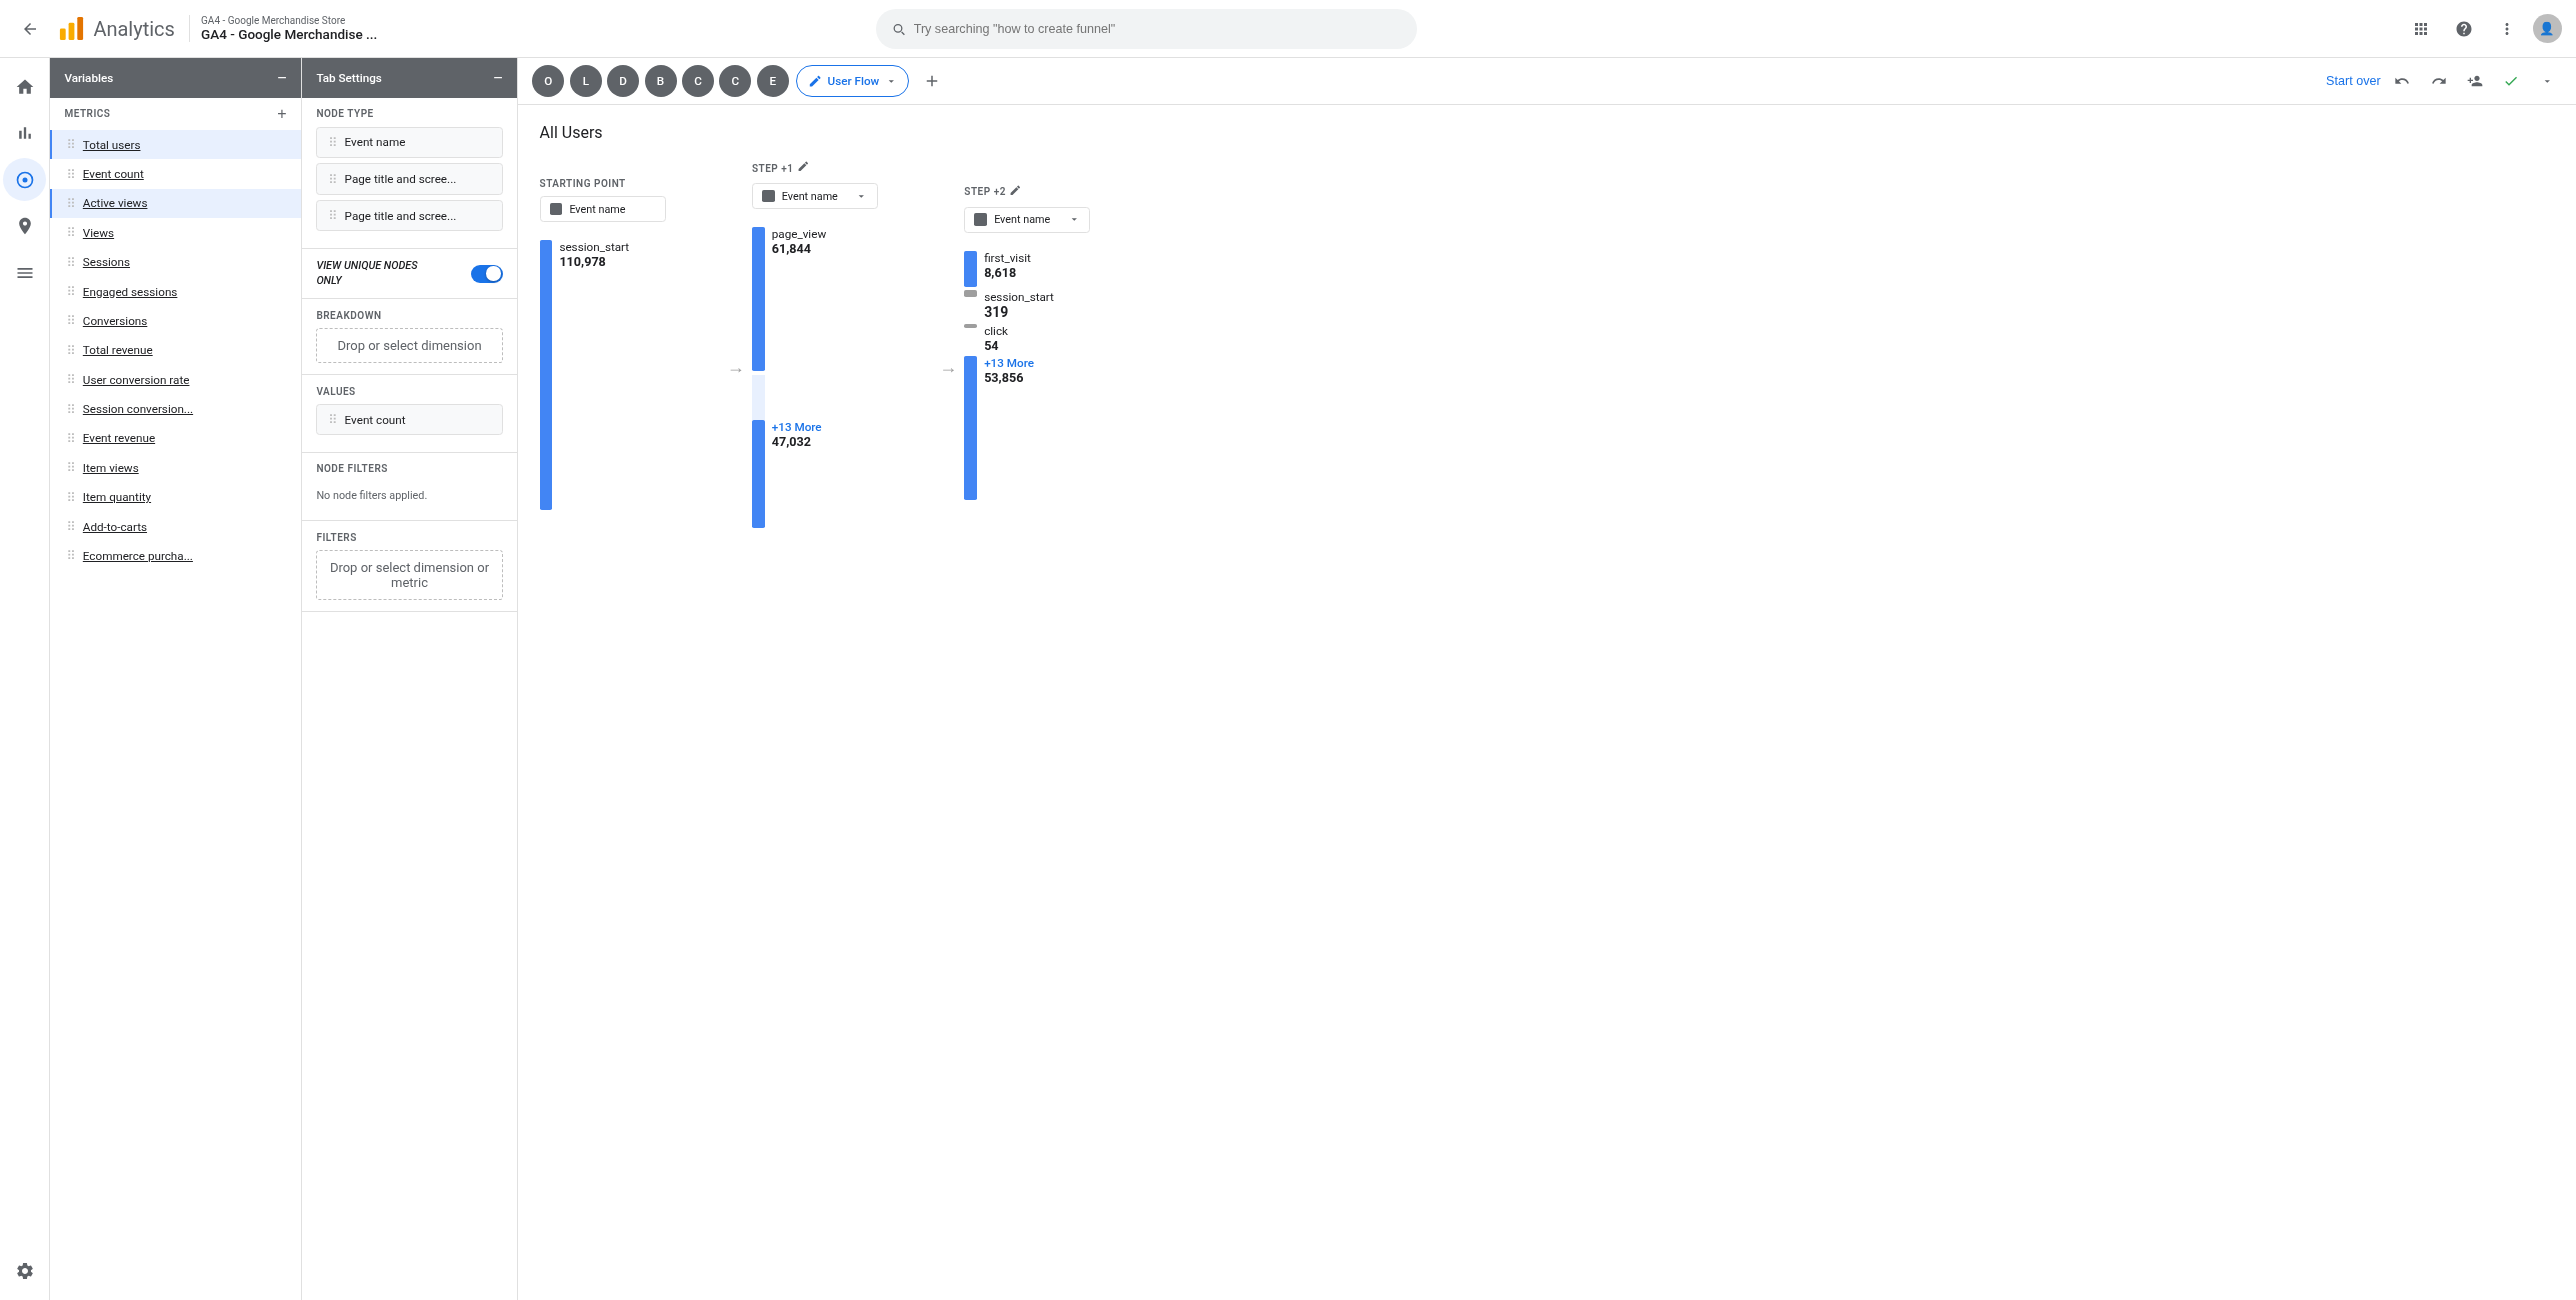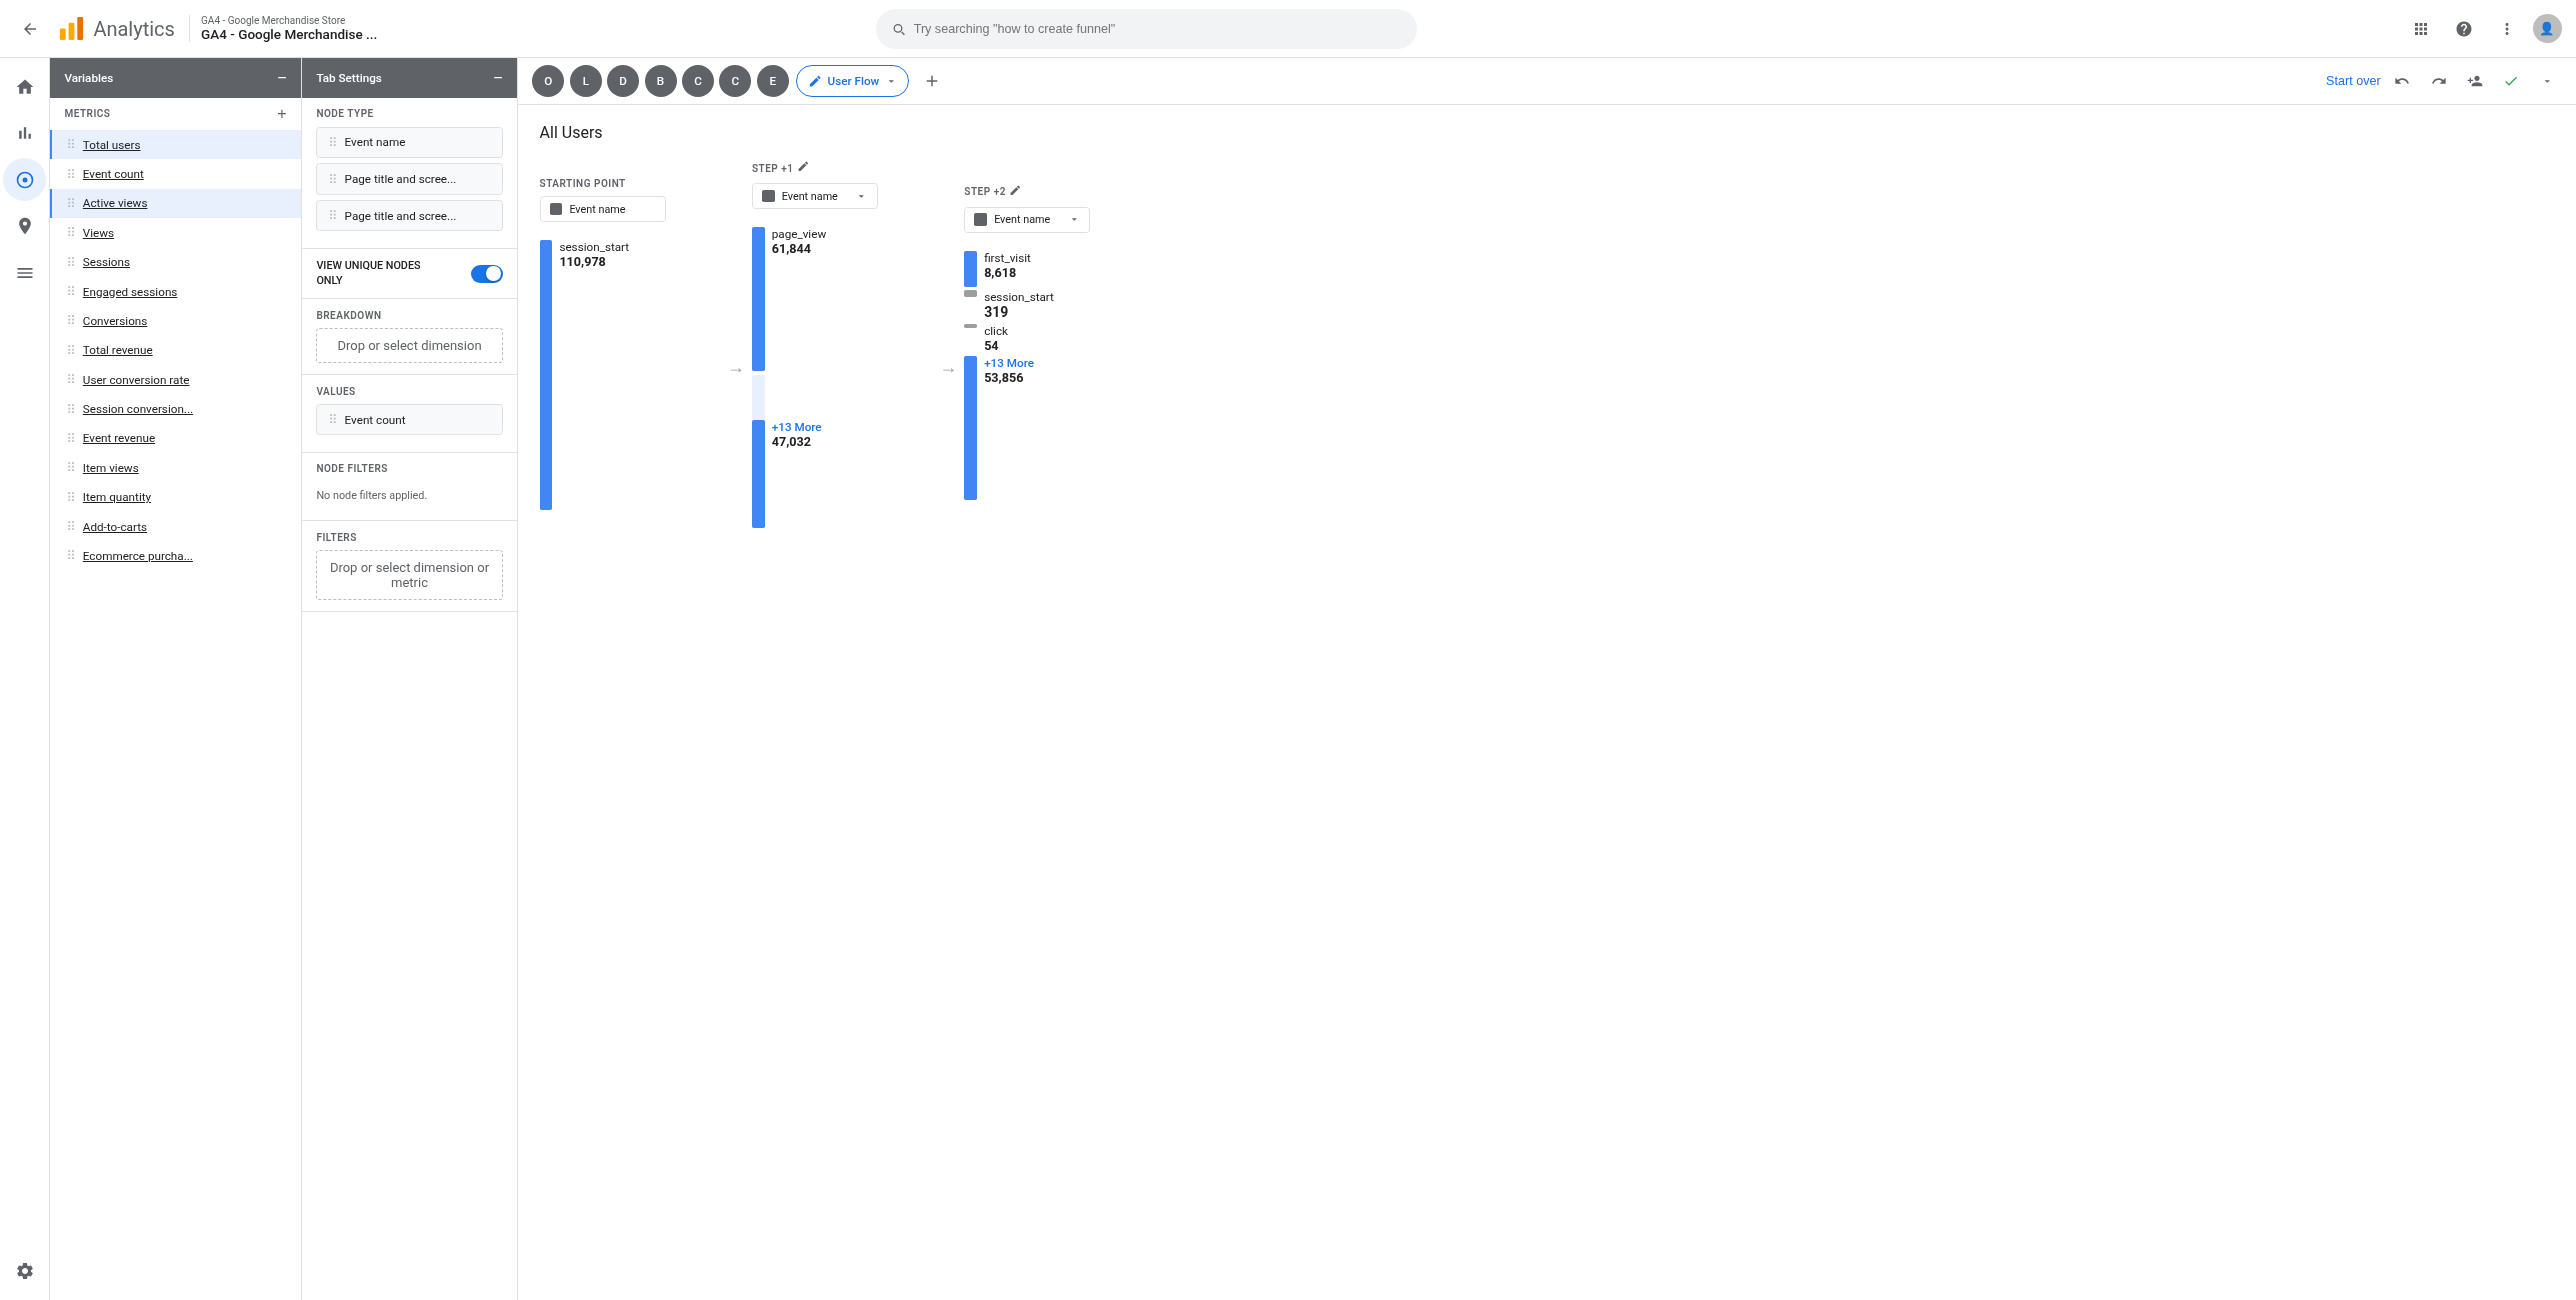"VIEW UNIQUE NODES" span.toggle-label { font-style: none -> italic }
